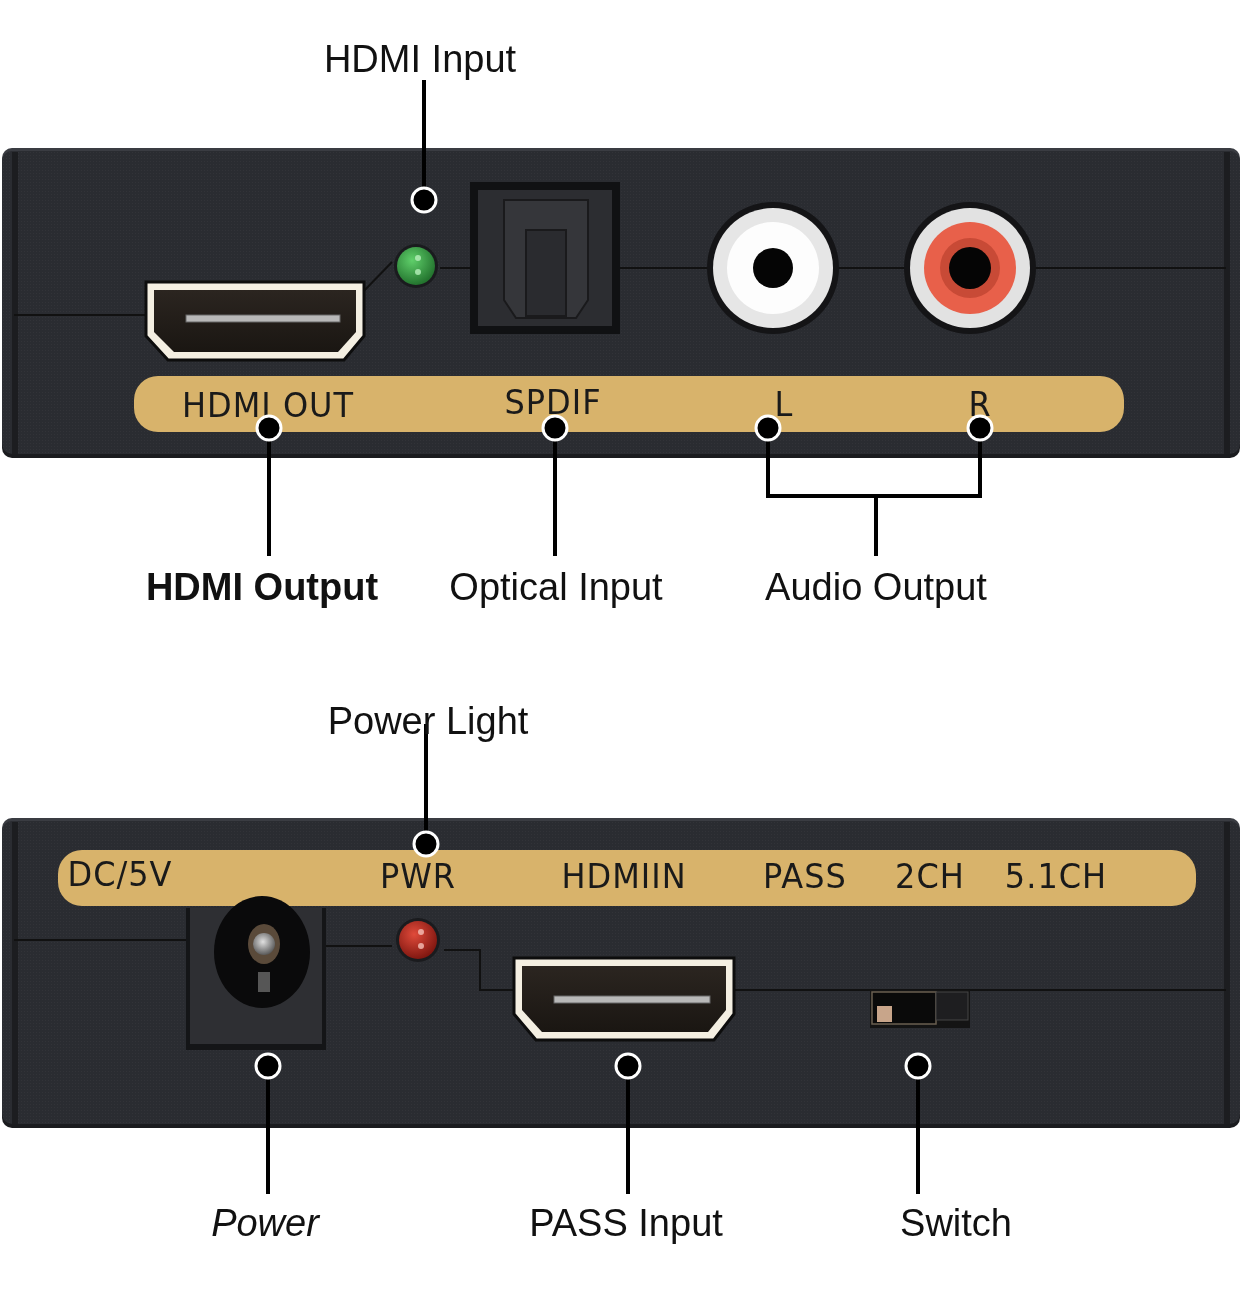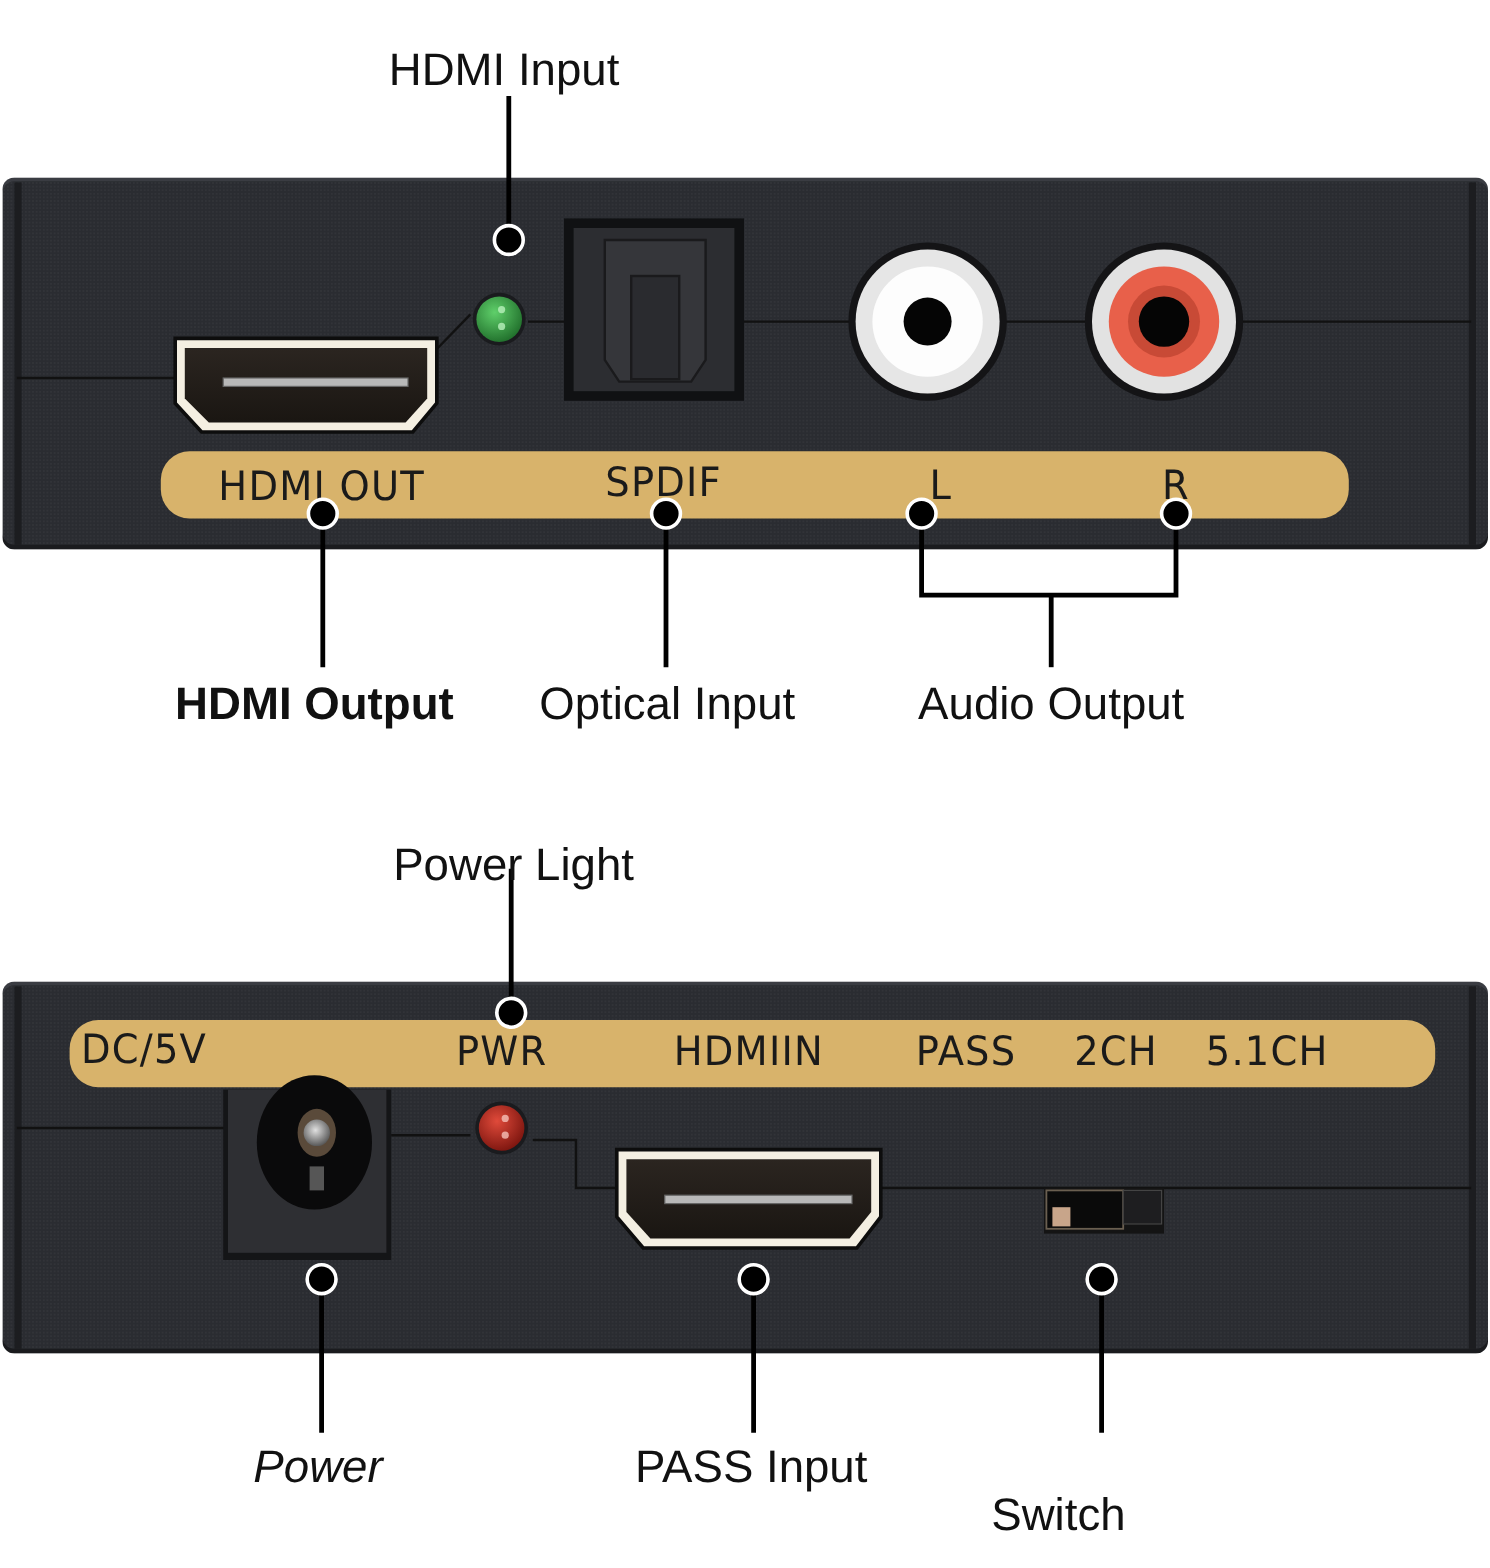"Switch" div.callout { left: 882px -> 956px; margin-top: 40px -> none }
